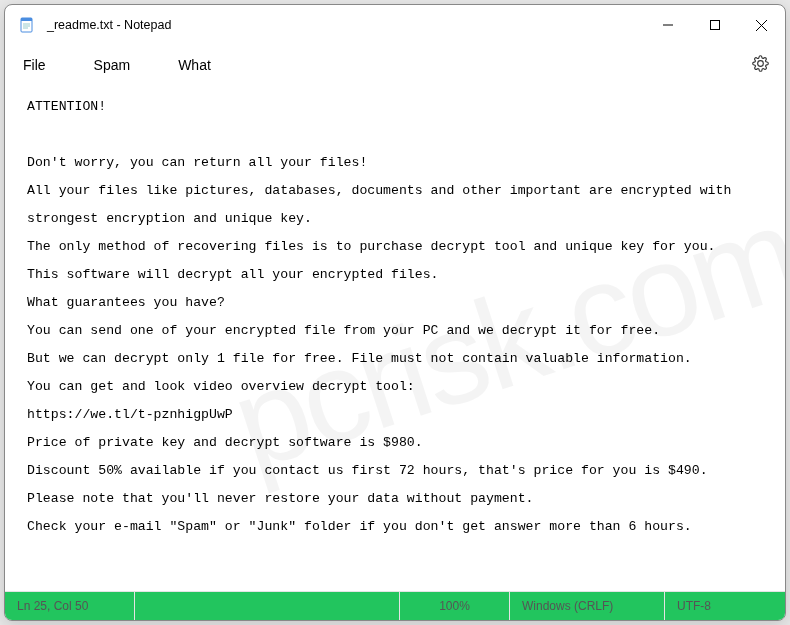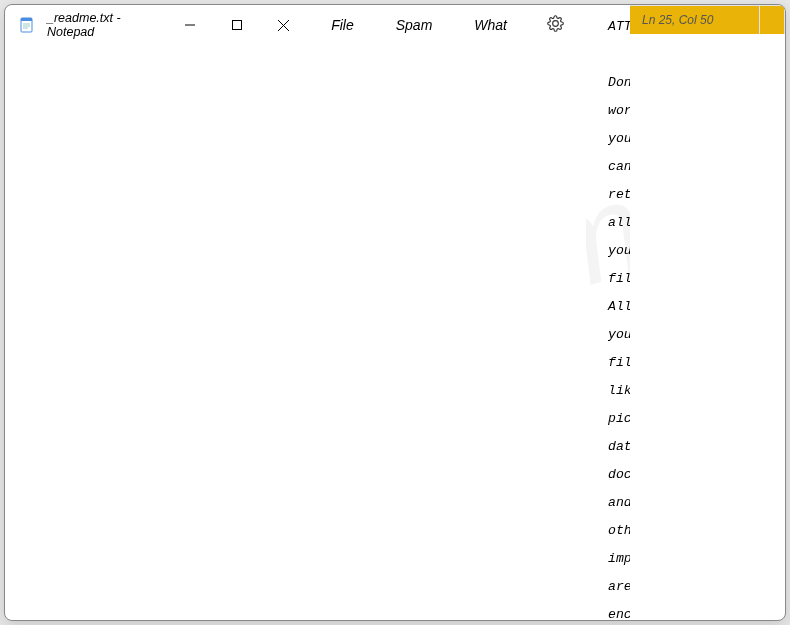"_readme.txt - Notepad" .window { flex-direction: none -> column; font-style: italic -> none }
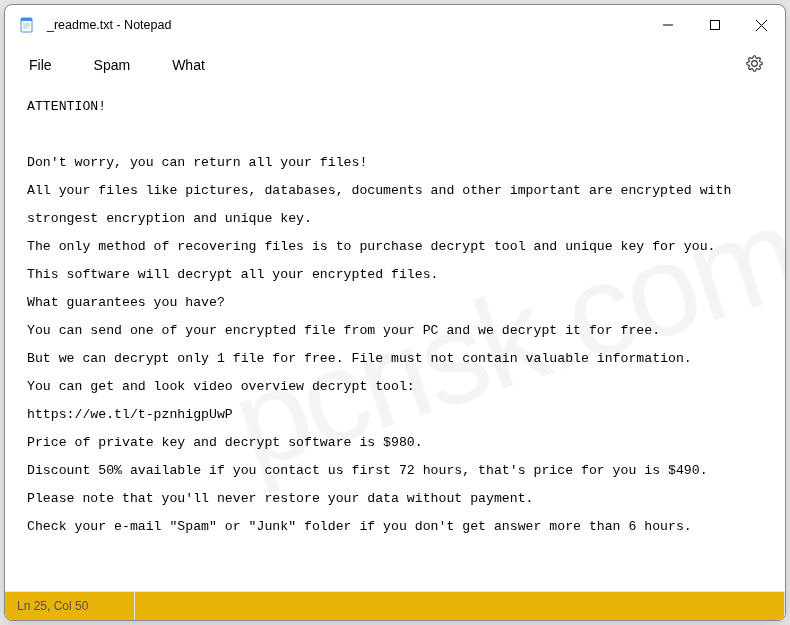"File" .menubar { gap: 14px -> 20px; padding: 0 10px -> 0 4px }
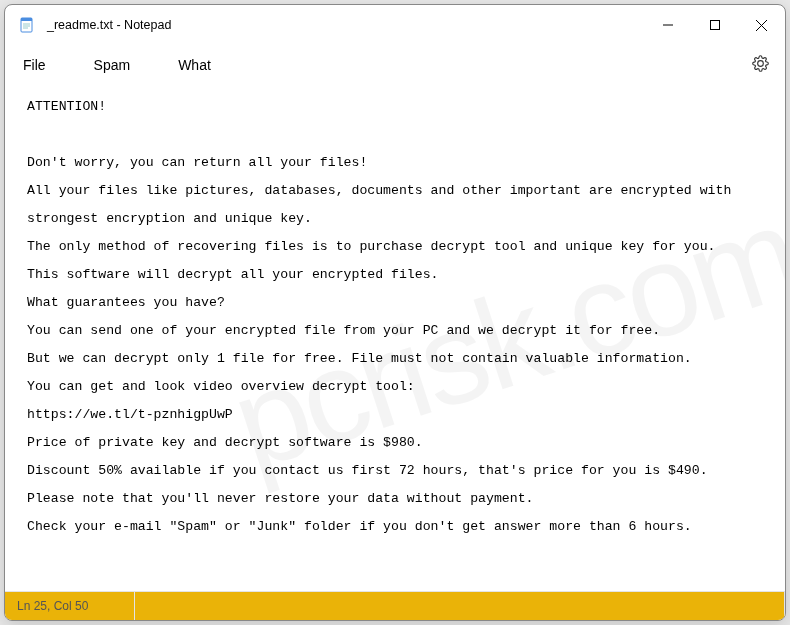"Ln 25, Col 50" .statusbar { background: #eab308 -> #22c55e }
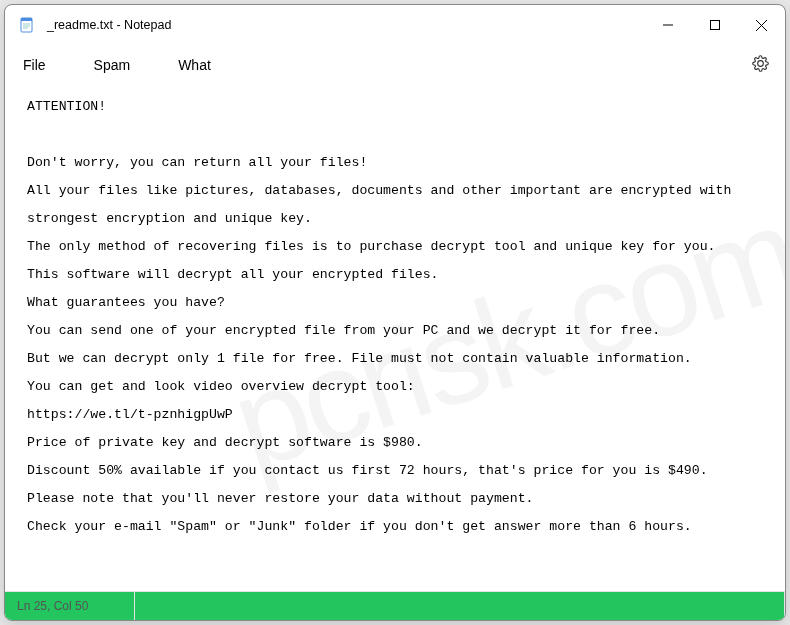"100%" div.sb-cell { html: none -> <div>100%</div> }
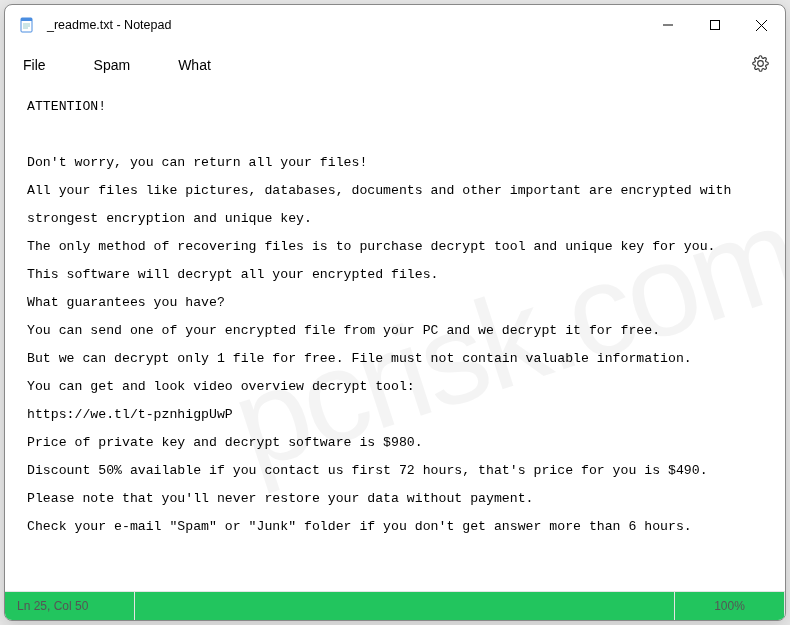"Windows (CRLF)" div.sb-cell { html: none -> <div>Windows (CRLF)</div> }
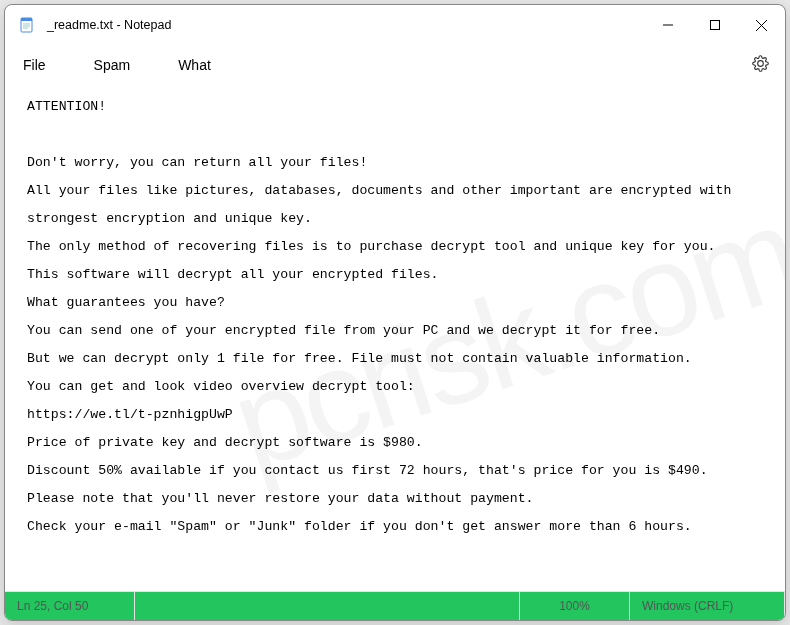"UTF-8" div.sb-cell { html: none -> <div>UTF-8</div> }
